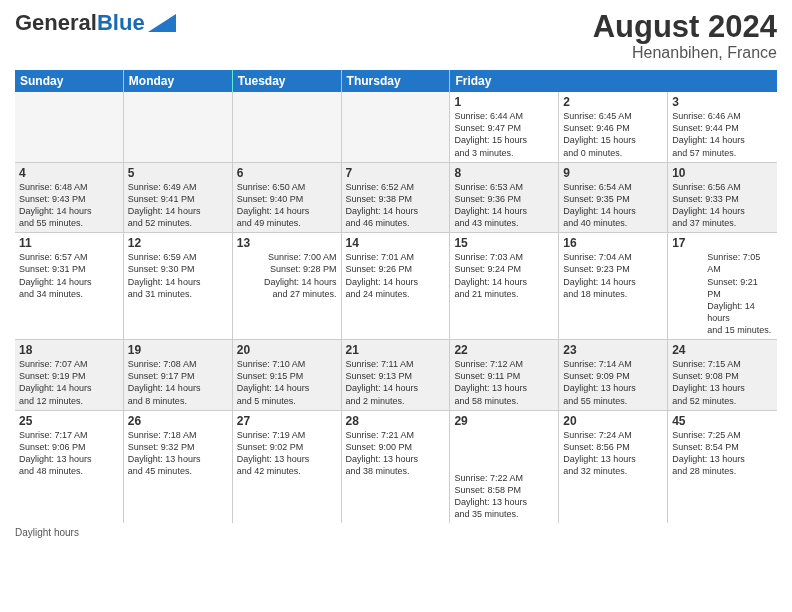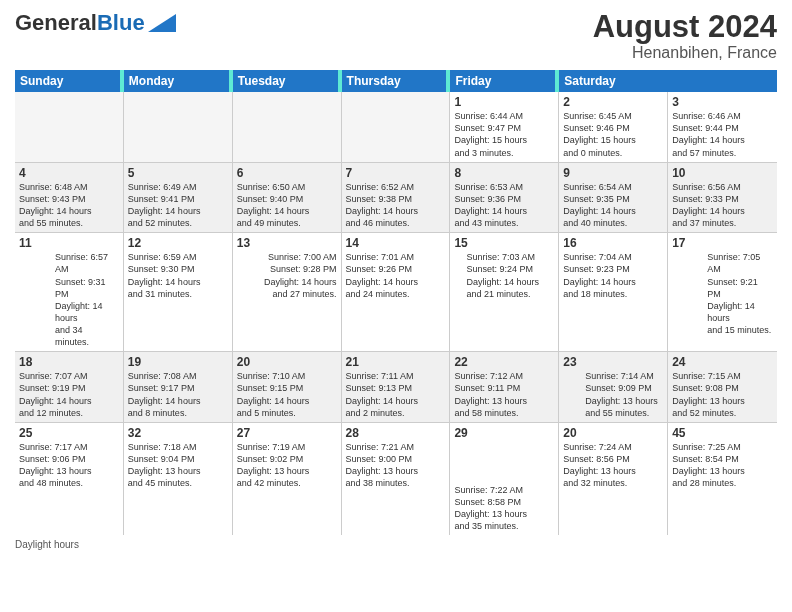"Sunday" .cal-header-cell { border-right: 4px solid #5eead4 -> 1px solid #5eead4 }
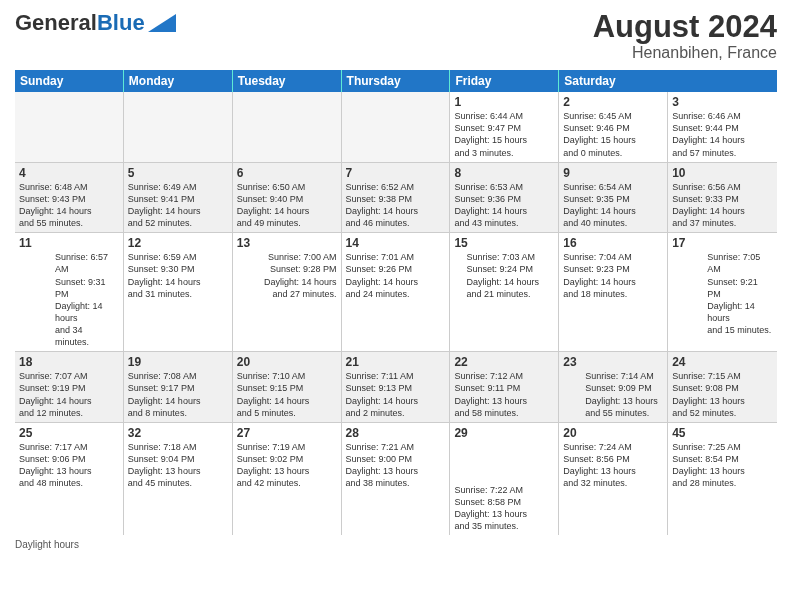"Saturday" div.cal-header-cell { html: <div>Saturday</div> -> none }
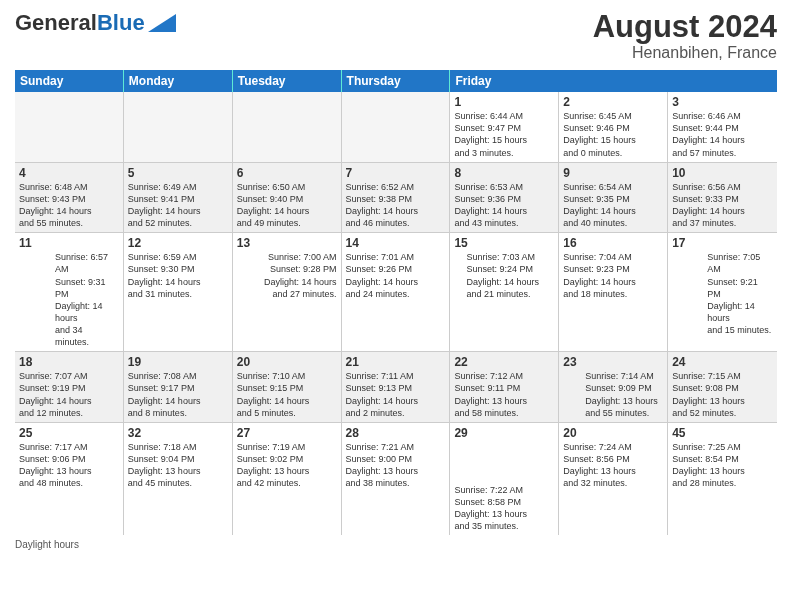"Sunrise: 6:57 AM" div.cell-info { margin-left: 36px -> none }
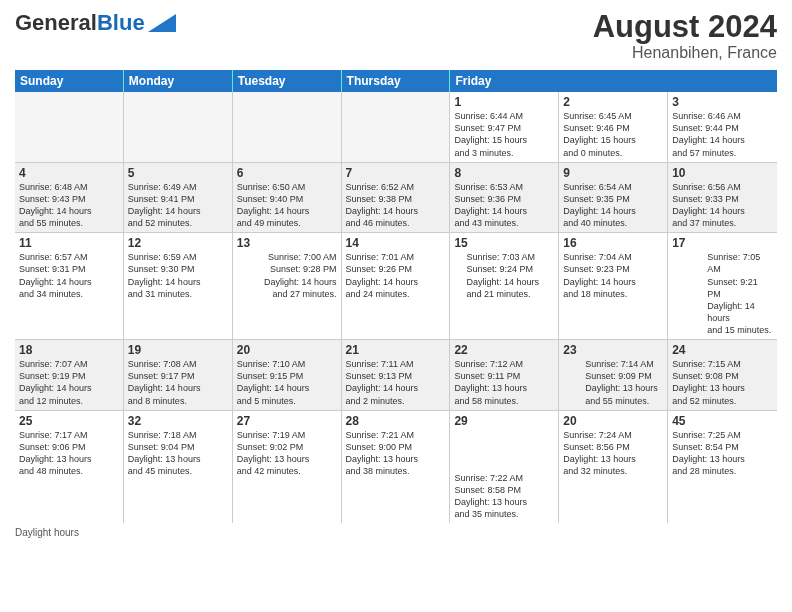"Sunrise: 7:03 AM" div.cell-info { margin-left: 12px -> none }
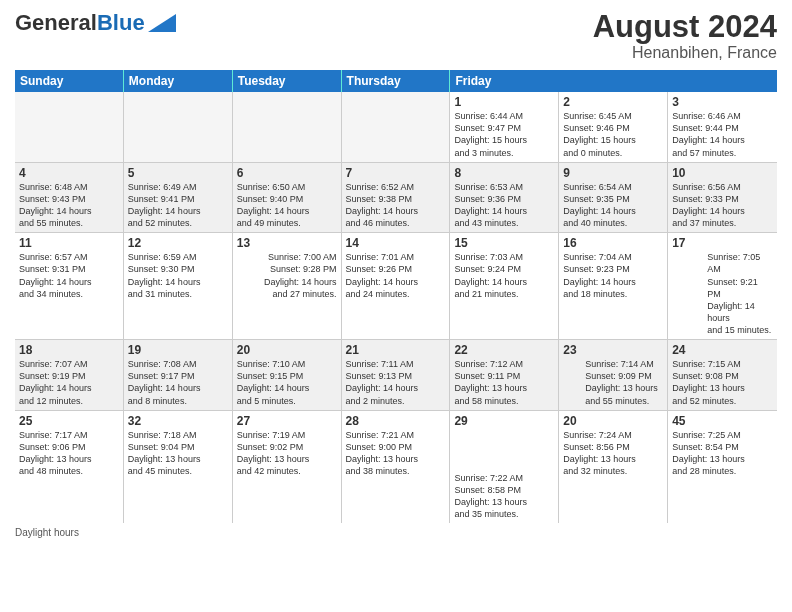"Sunrise: 7:14 AM" div.cell-info { margin-left: 22px -> none }
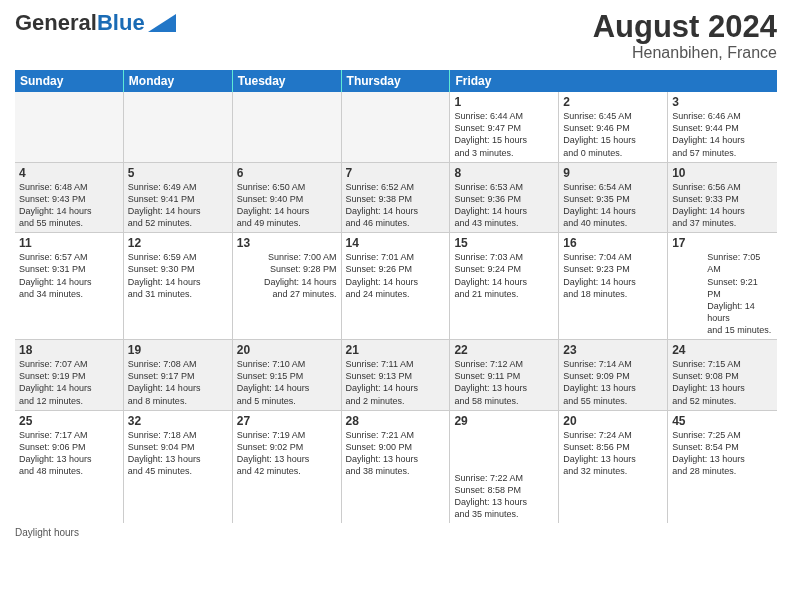"32" span.day-num { text: 32 -> 26 }
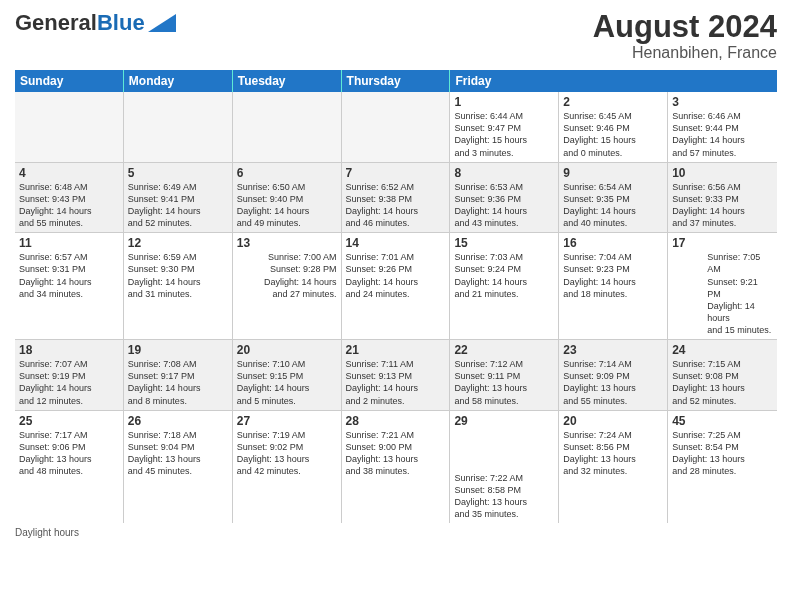"Sunrise: 7:18 AM" div.cell-info { text: 9:04 -> 9:32 }
